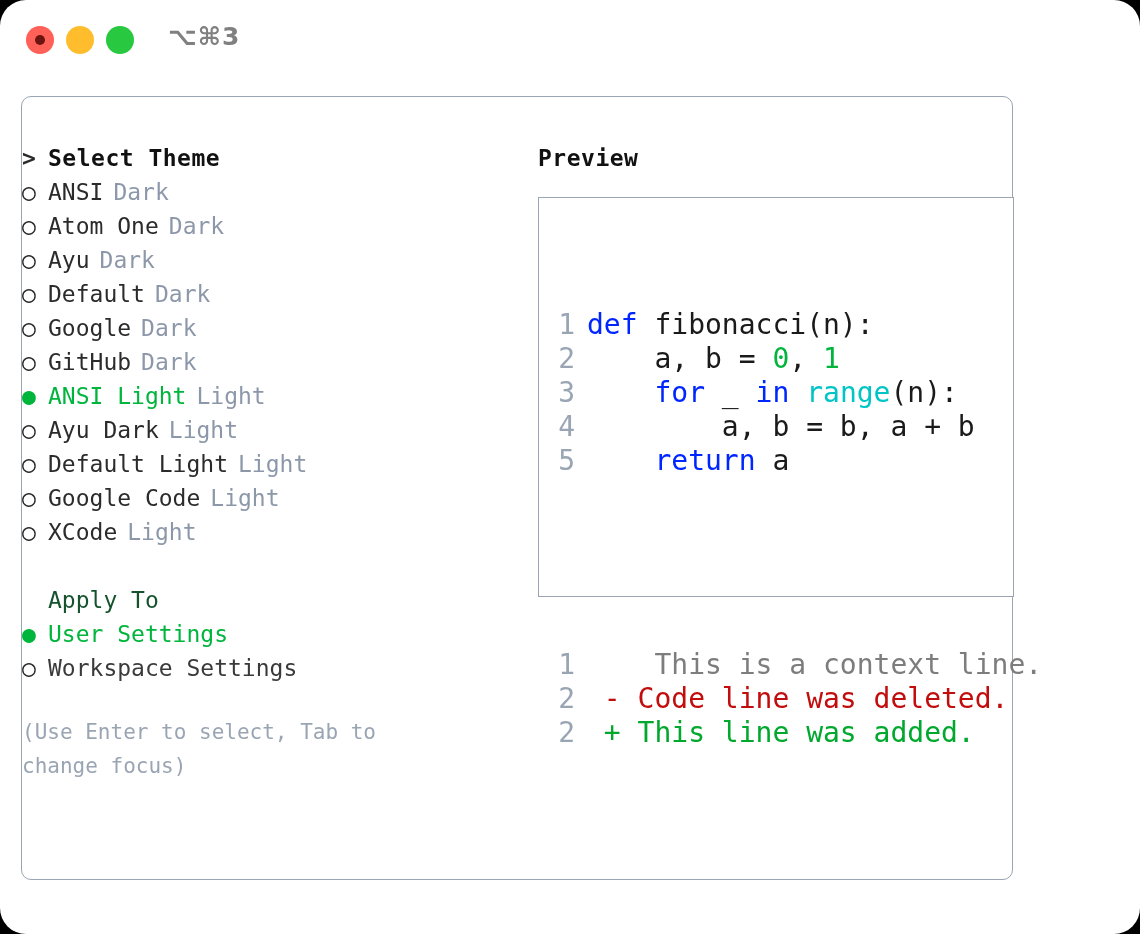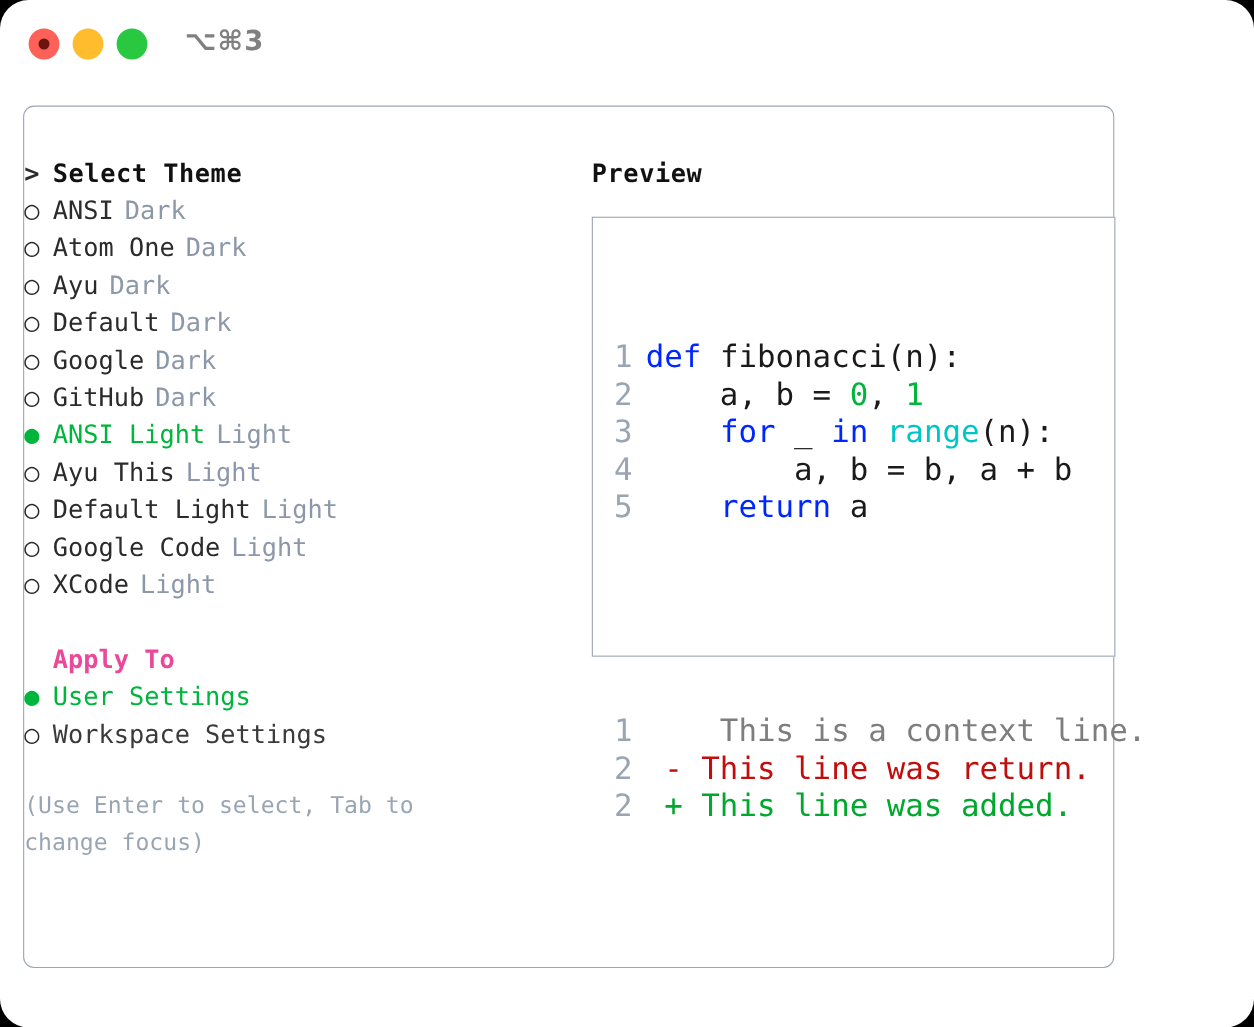"Ayu This" span.theme-name { text: This -> Dark }
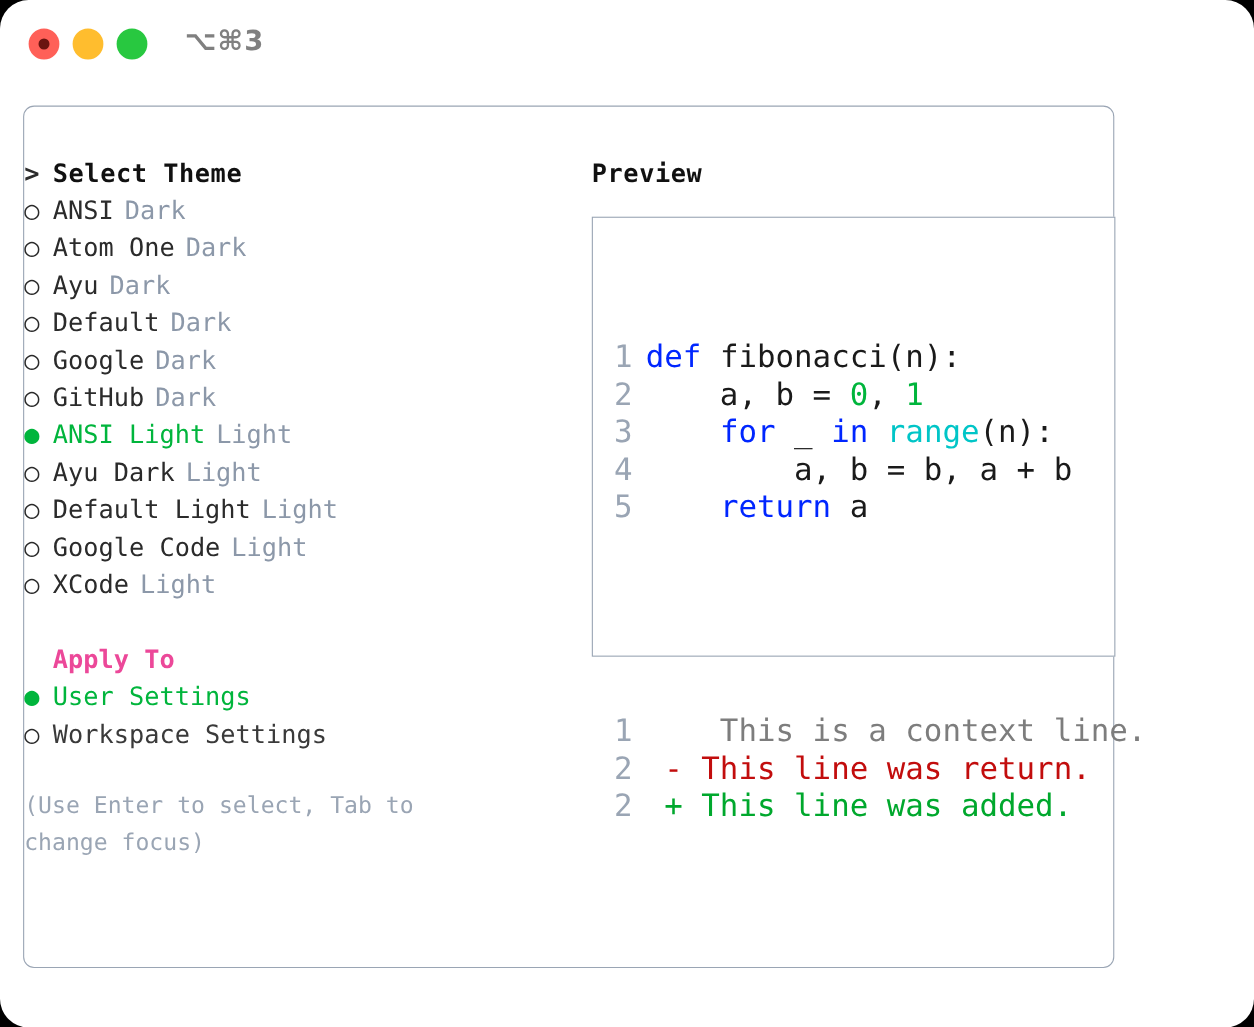"Apply To" #apply-to-heading { color: #ec4899 -> #14532d; font-weight: bold -> normal }
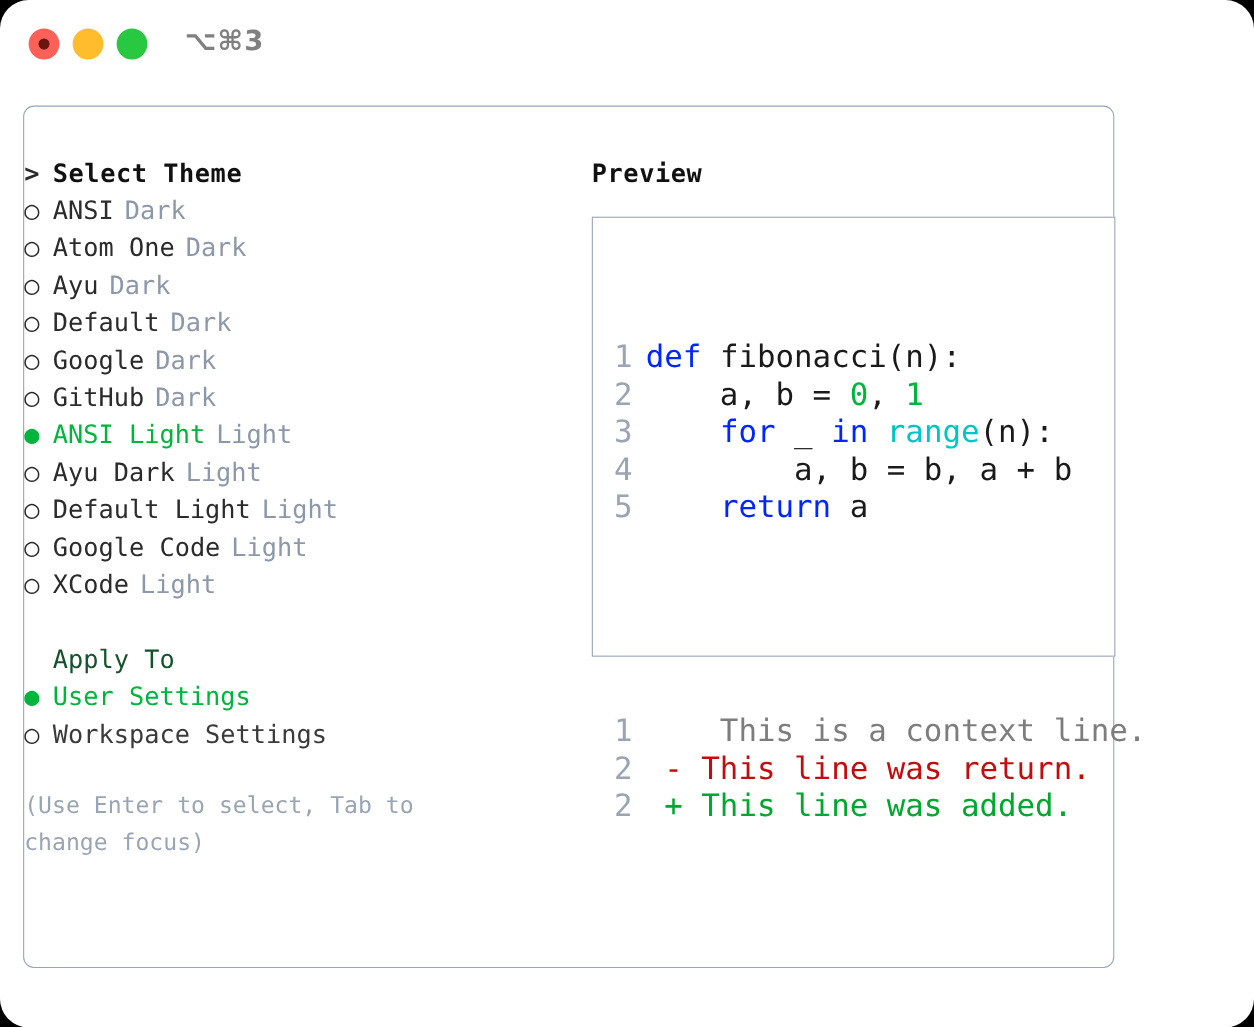"- This line was return." span.diff-del { text: This line was return -> Code line was deleted }
